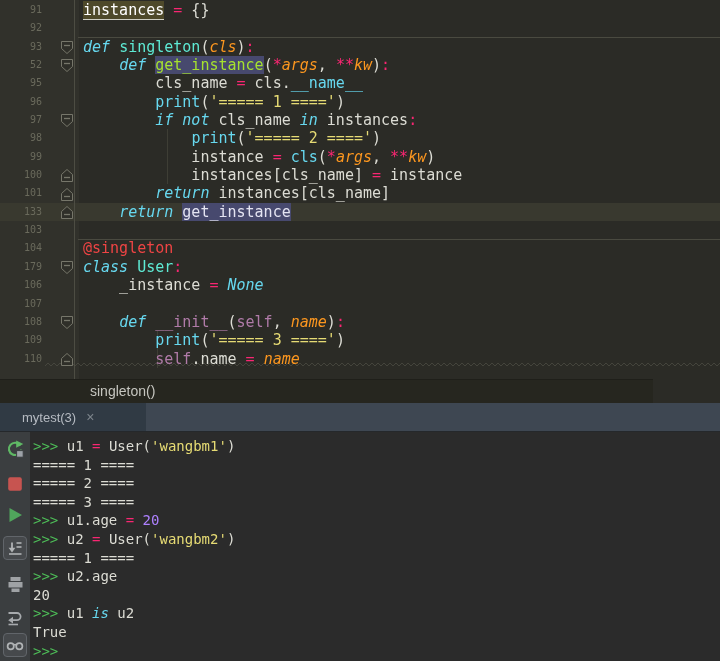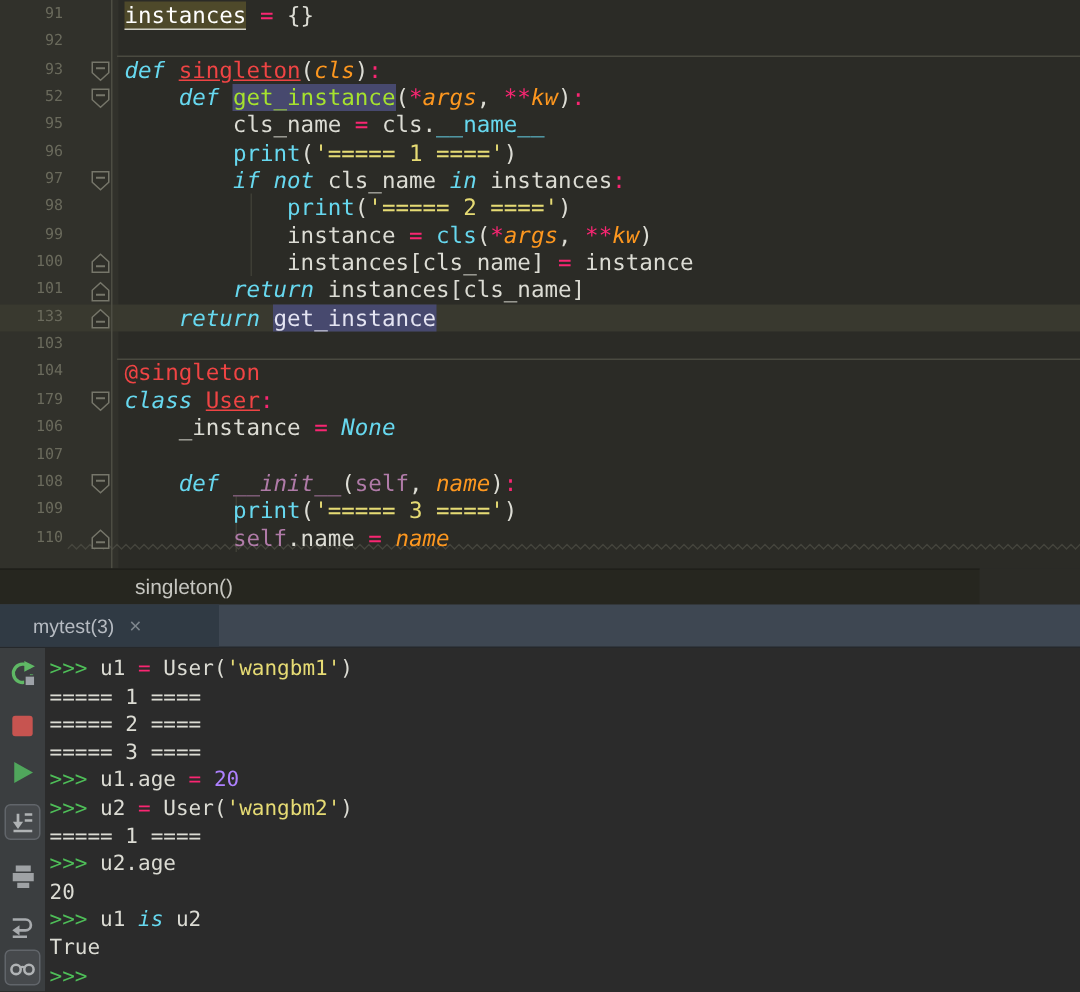"singleton" .tk-fn { color: #ef4444 -> #5eead4; text-decoration: underline -> none }
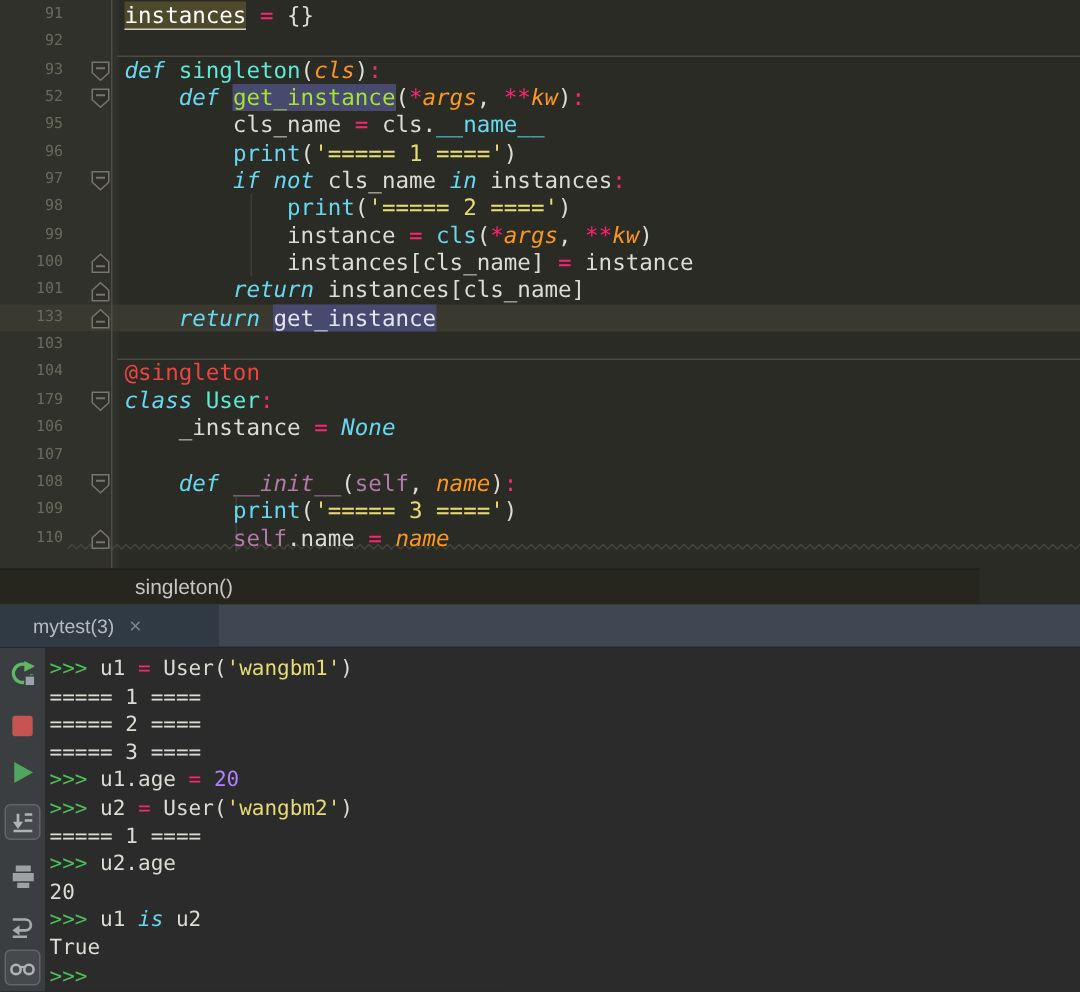"__init__" .tk-dunder { font-style: italic -> none }
